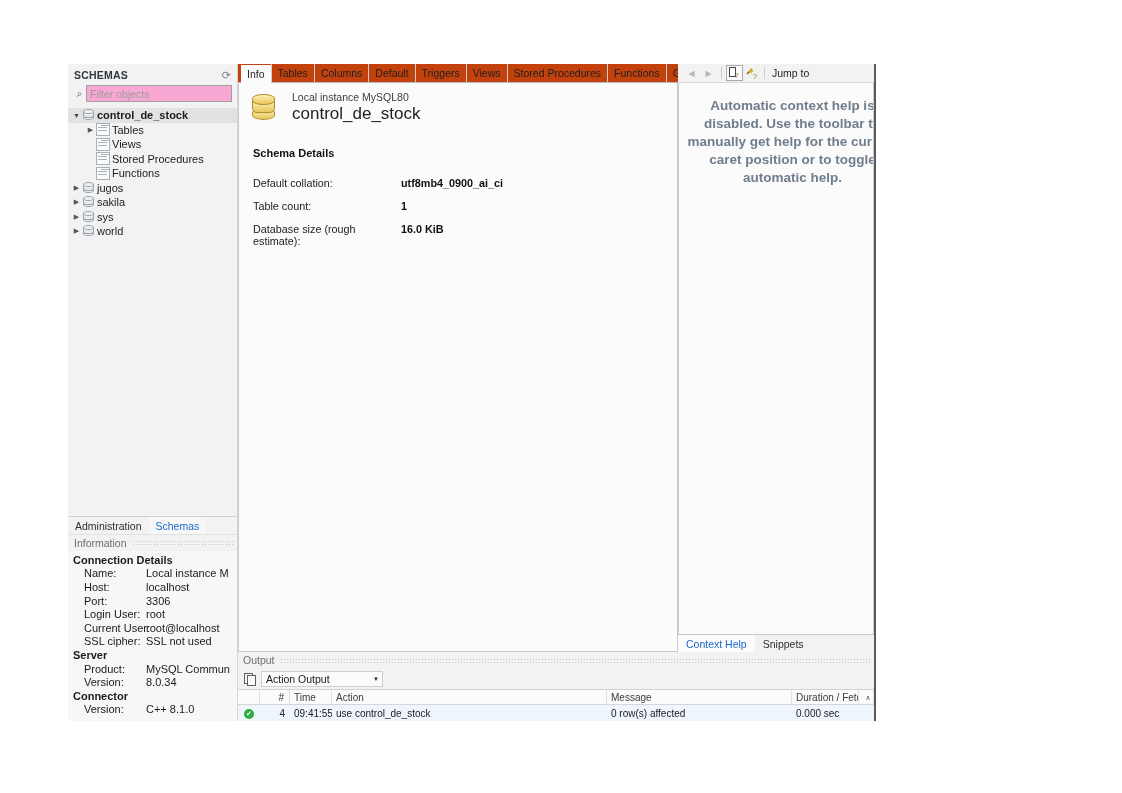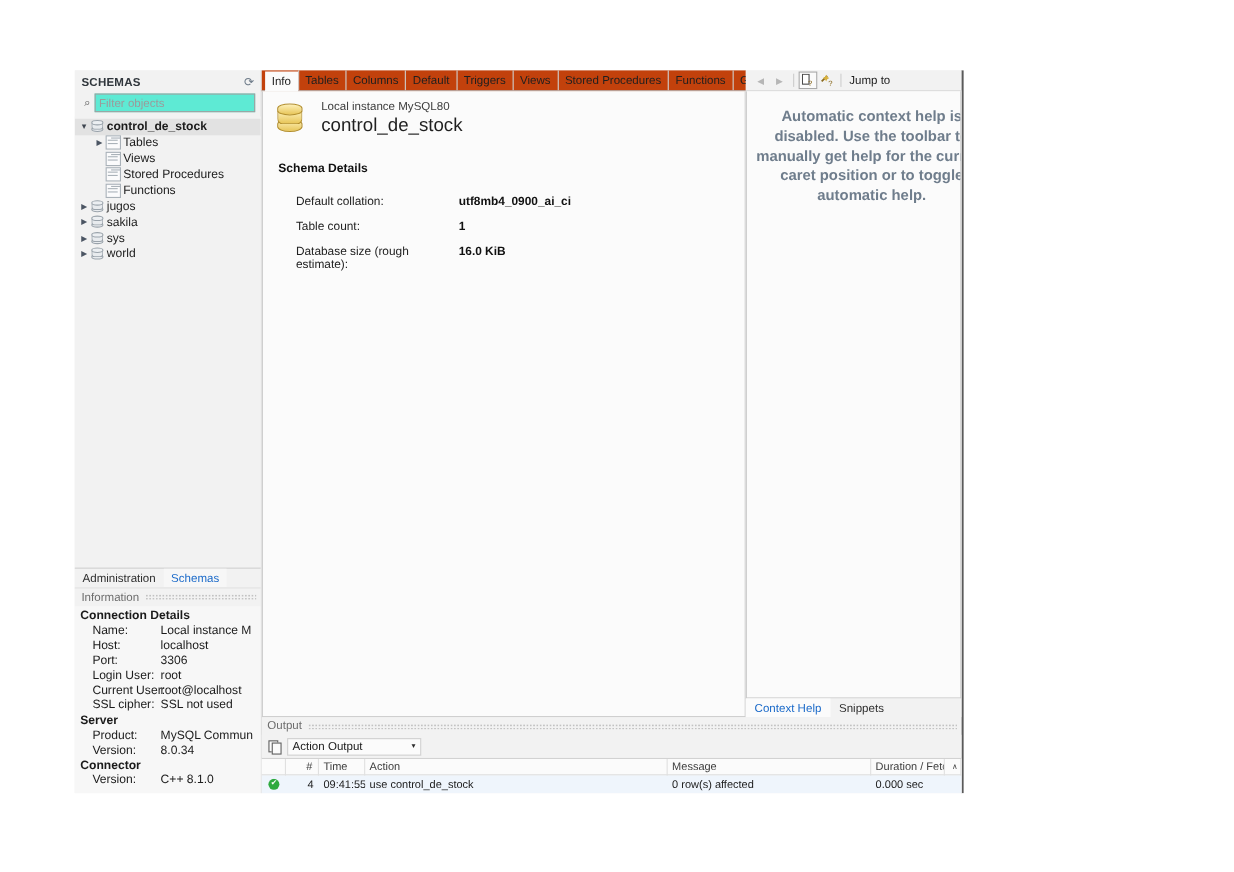"Filter objects" .filter-input { background: #5eead4 -> #f9a8d4 }
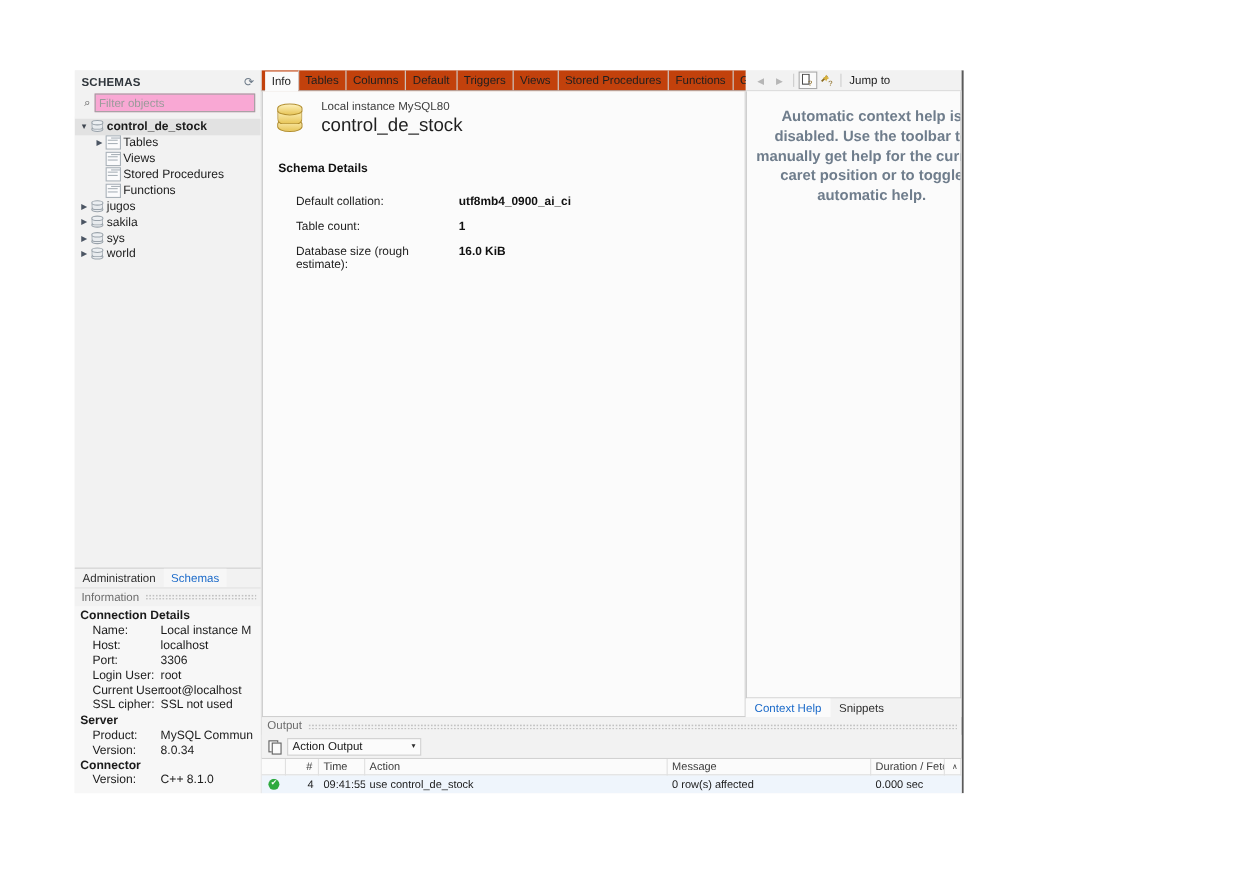"Default collation:" #details-list { margin-left: 18px -> 2px }
